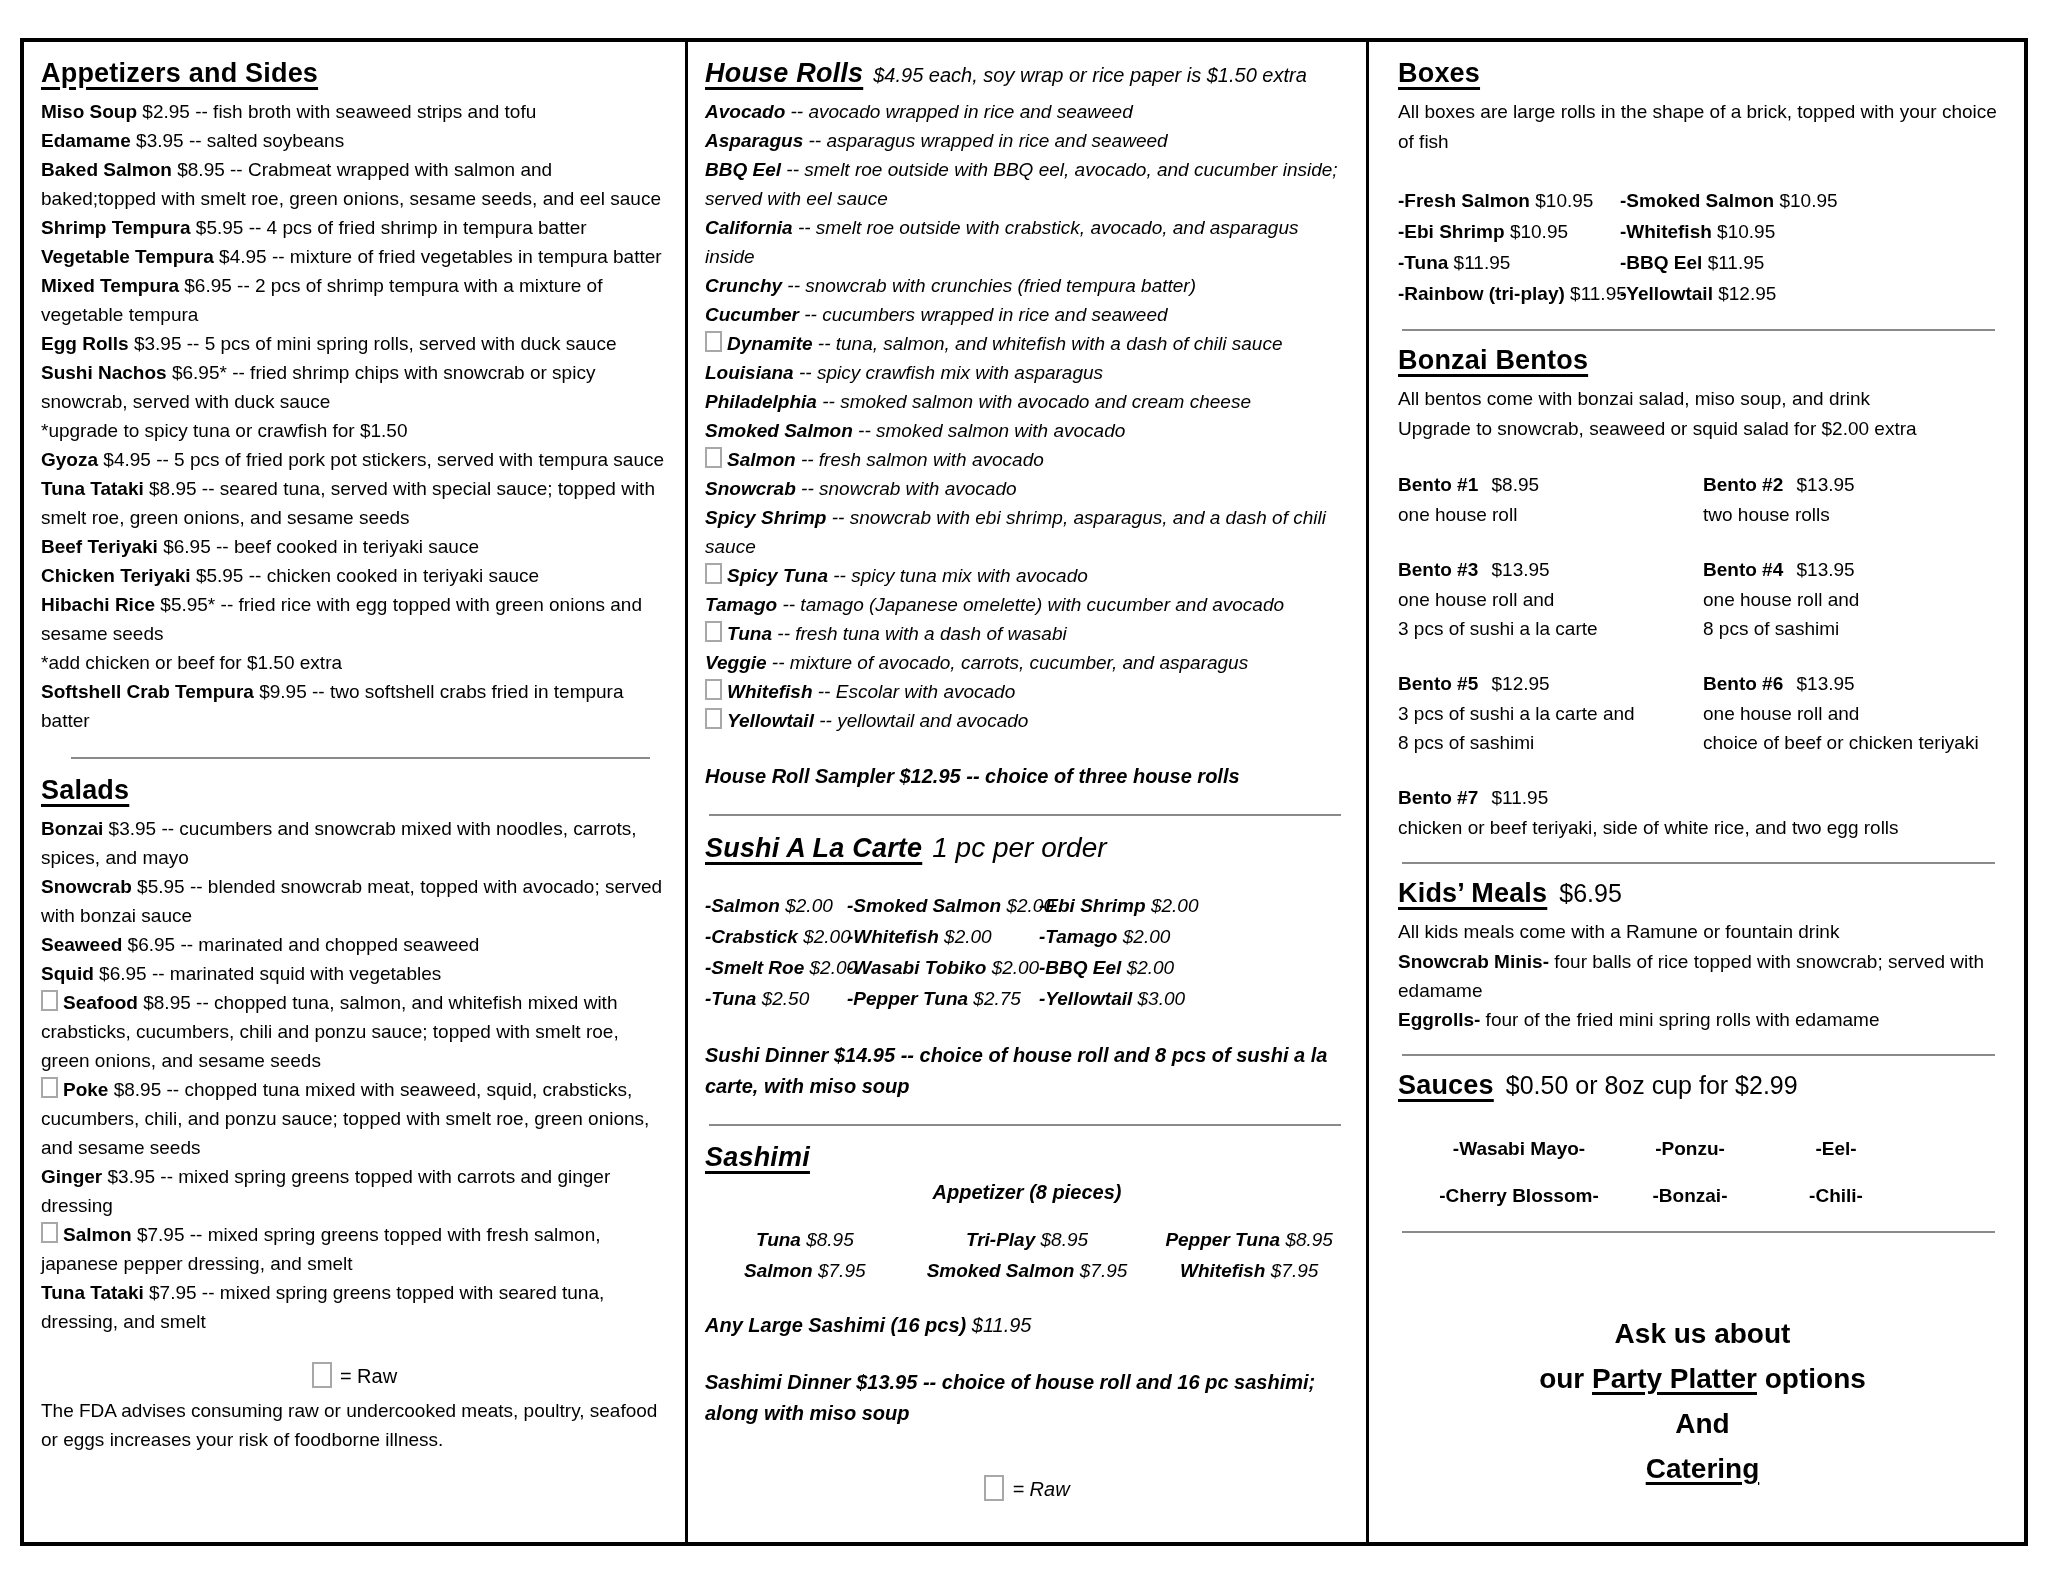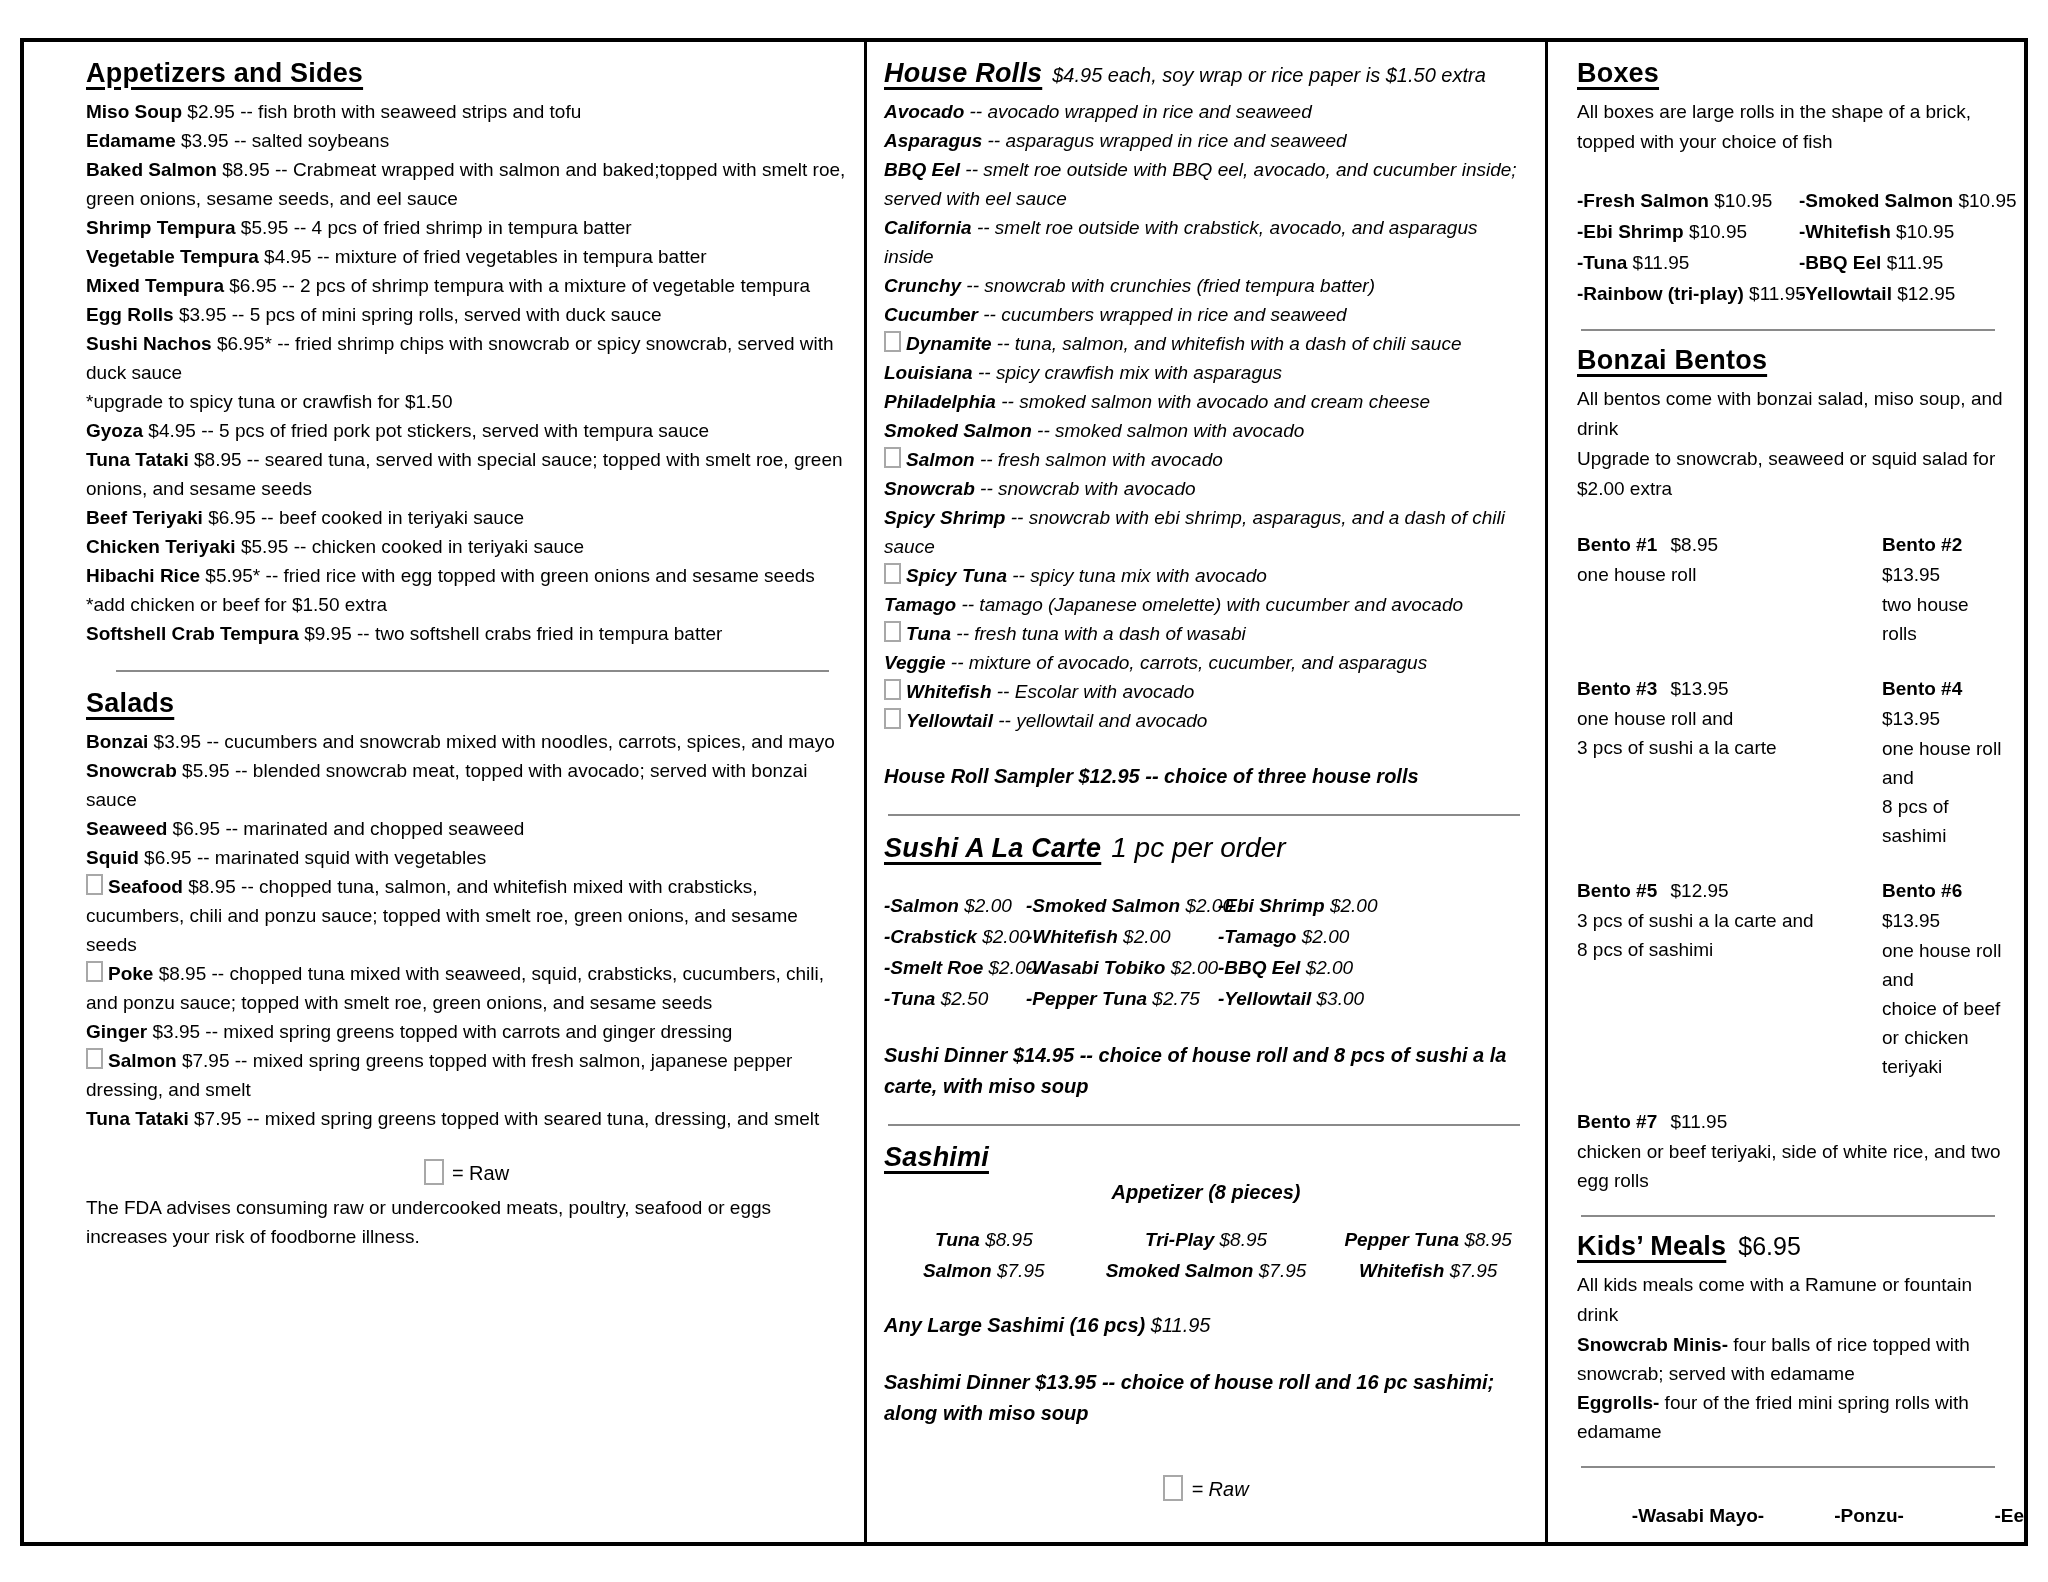"Appetizers and Sides" .col-1 { margin-left: 45px -> none; width: 795px -> 661px }
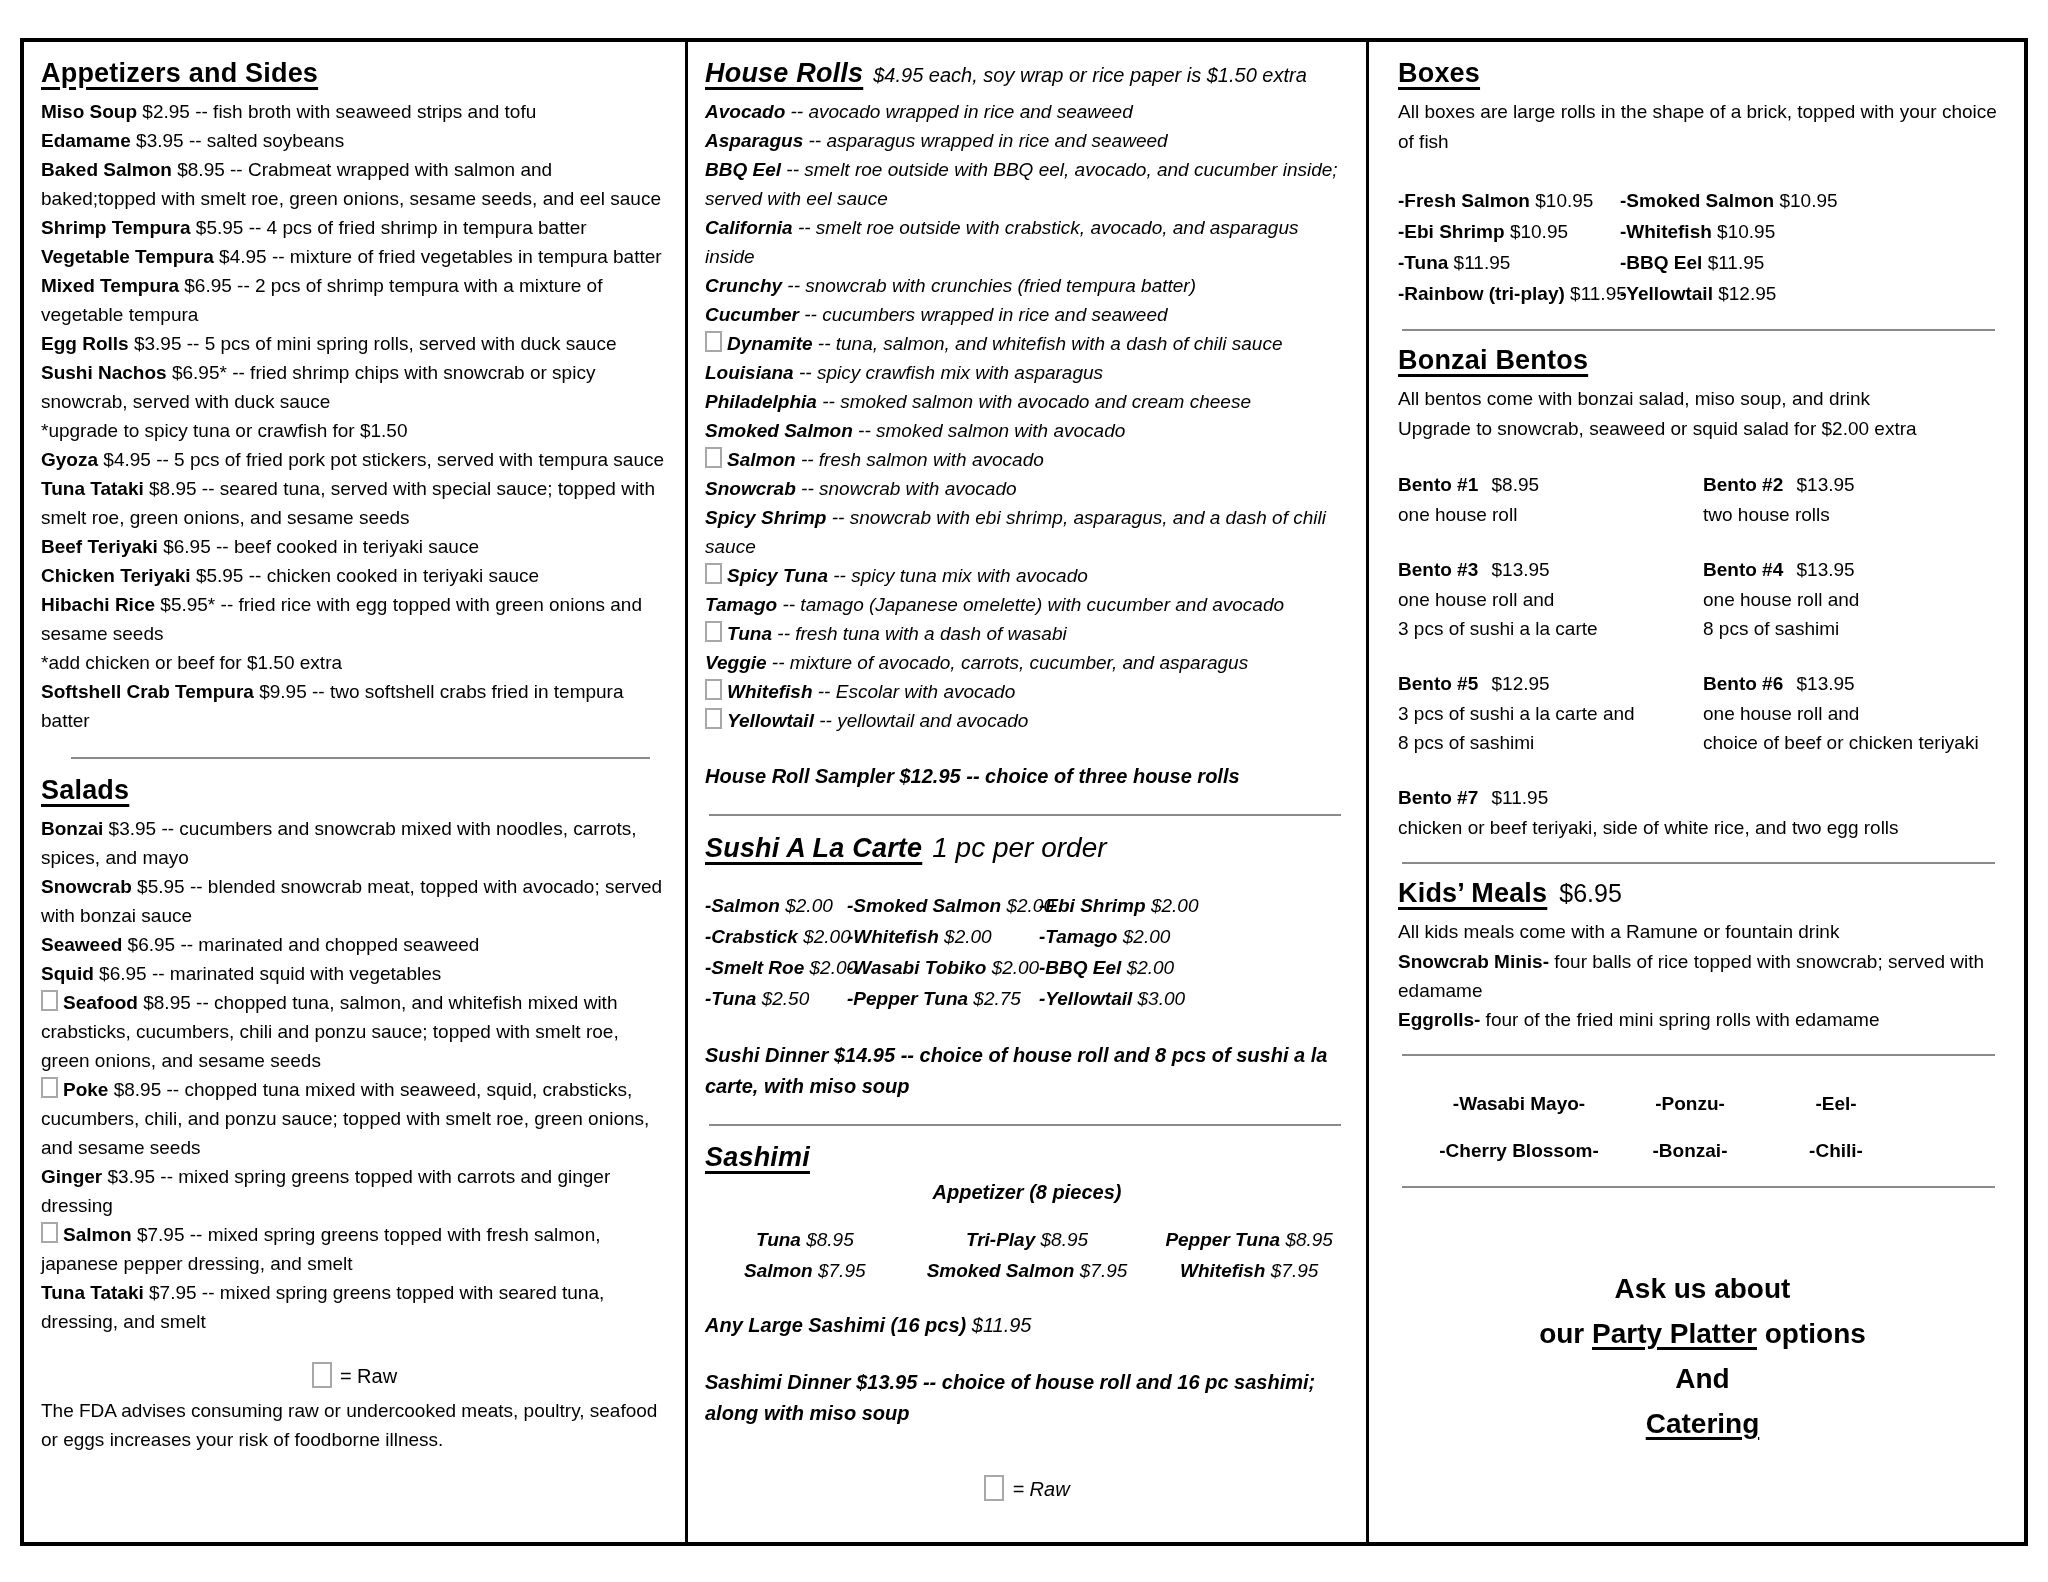"Sauces $0.50 or 8oz cup" div.hline { html: none -> <div><span>Sauces</span><span>$0.50 or 8oz cup for $2.99</span></div> }
